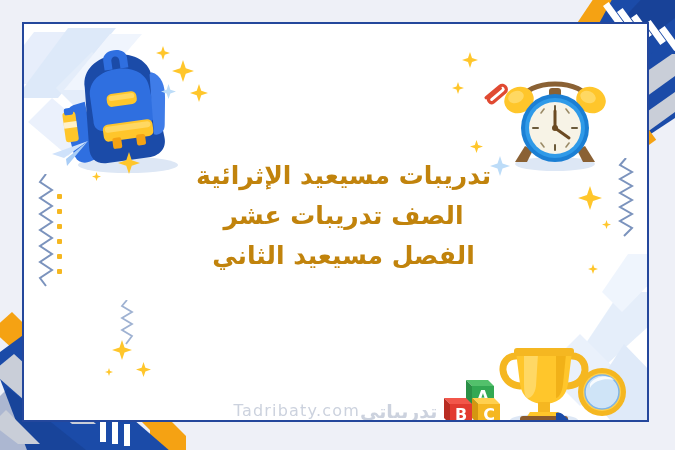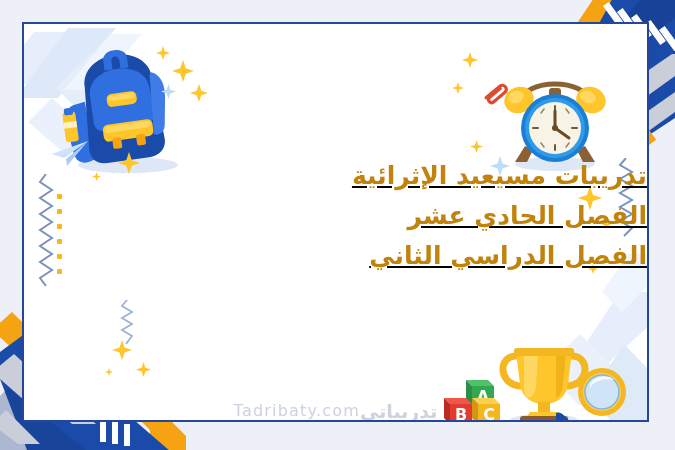"تدريبات مسيعيد الإثرائية" .title-wrap { text-align: none -> center; text-decoration: underline -> none }
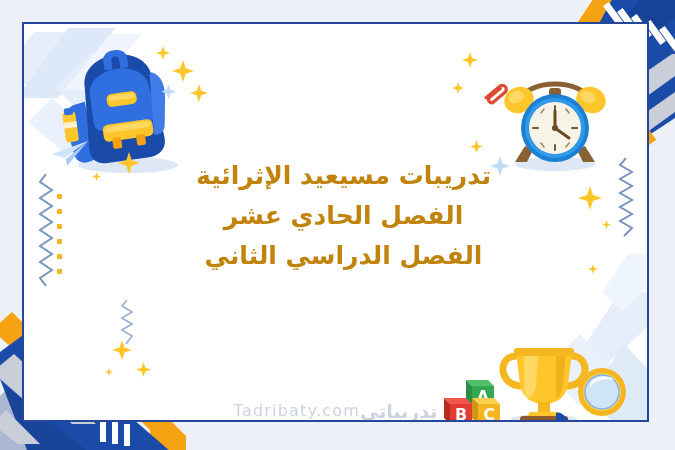"الفصل الحادي عشر" div.title-line { text: الفصل الحادي -> الصف تدريبات }
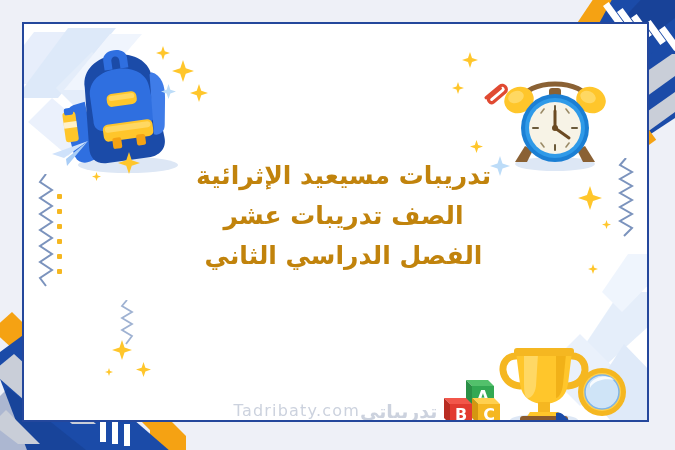"الفصل الدراسي الثاني" div.title-line { text: الدراسي -> مسيعيد }
